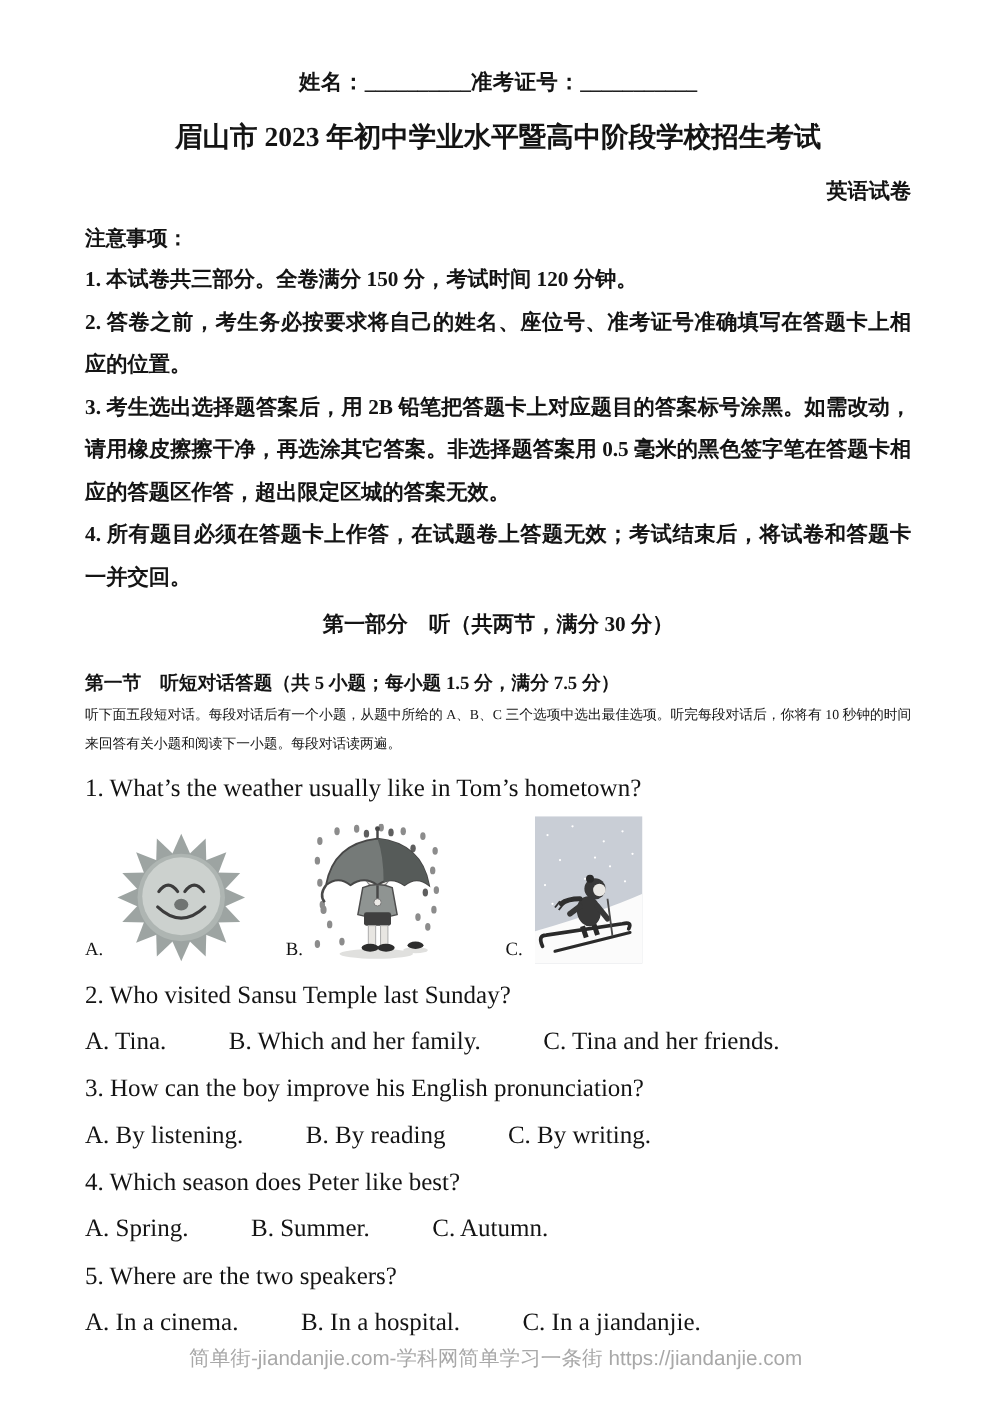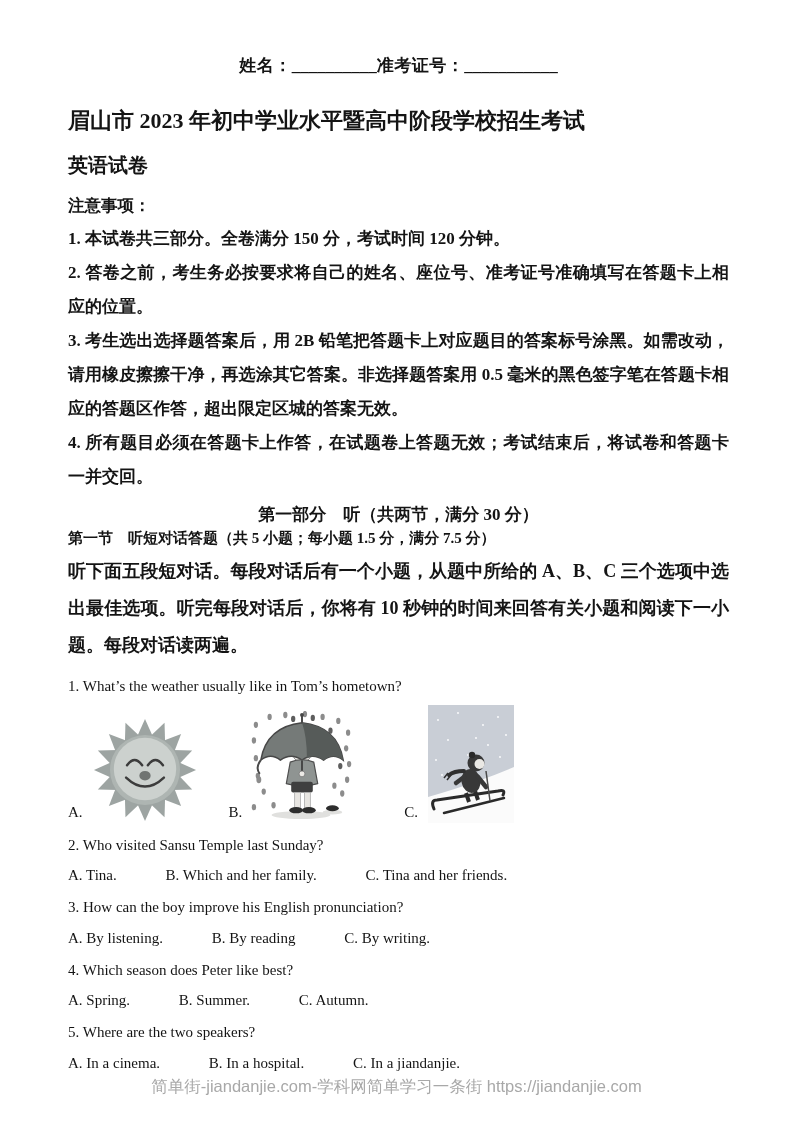"眉山市 2023 年初中学业水平暨高中阶段学校招生考试" .title { margin-top: 29px -> 18px; text-align: left -> center }
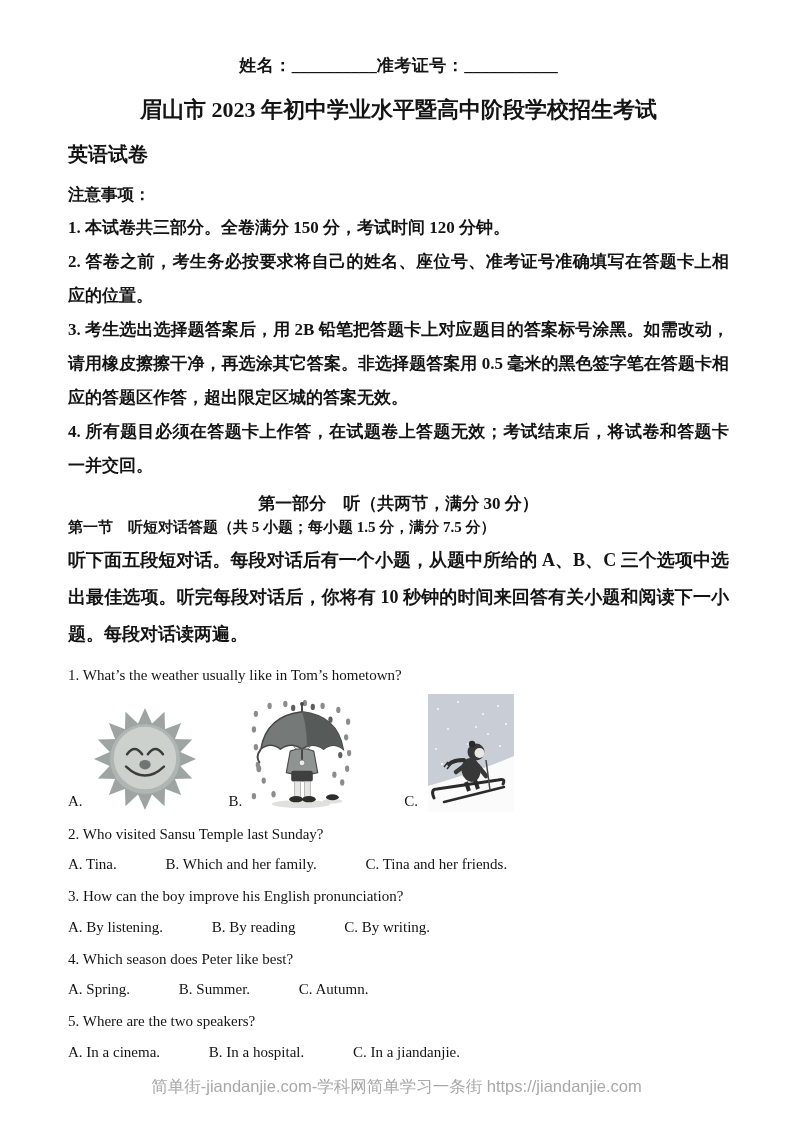"英语试卷" .subtitle { font-size: 20px -> 17px; text-align: left -> right }
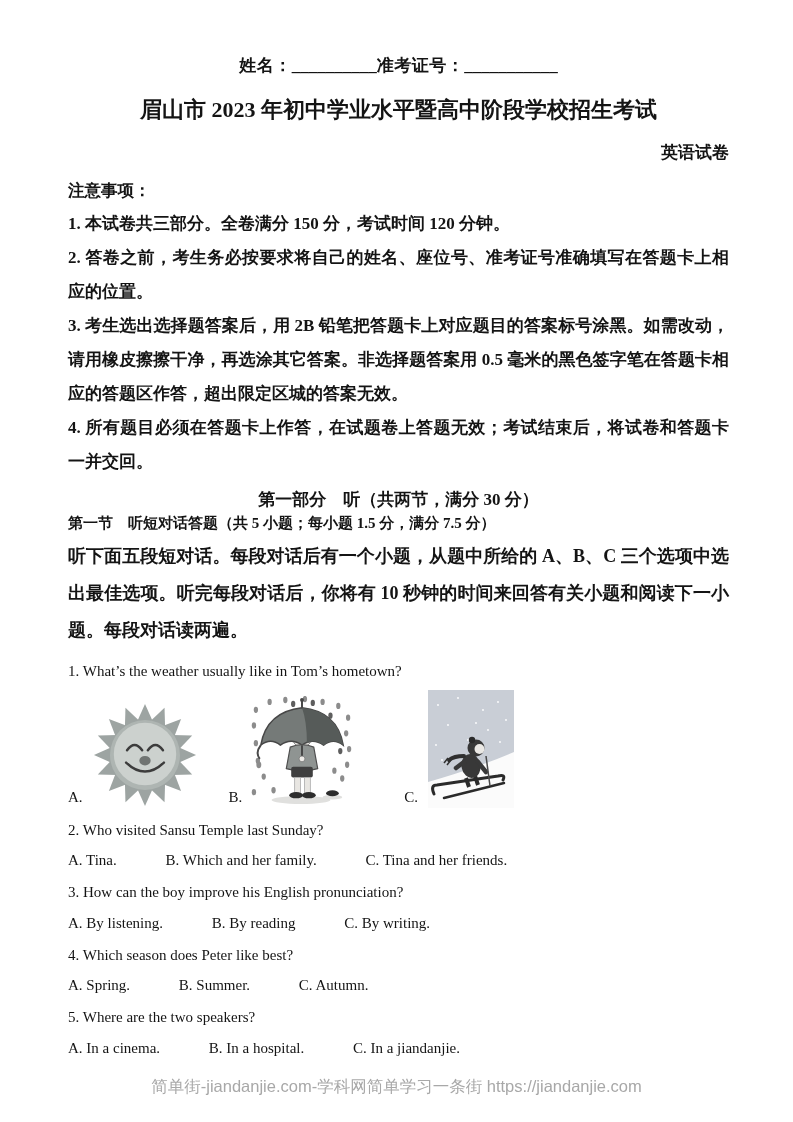"第一节 听短对话答题（共 5 小题；每小题 1.5" .section-heading { margin-top: 1px -> 24px }
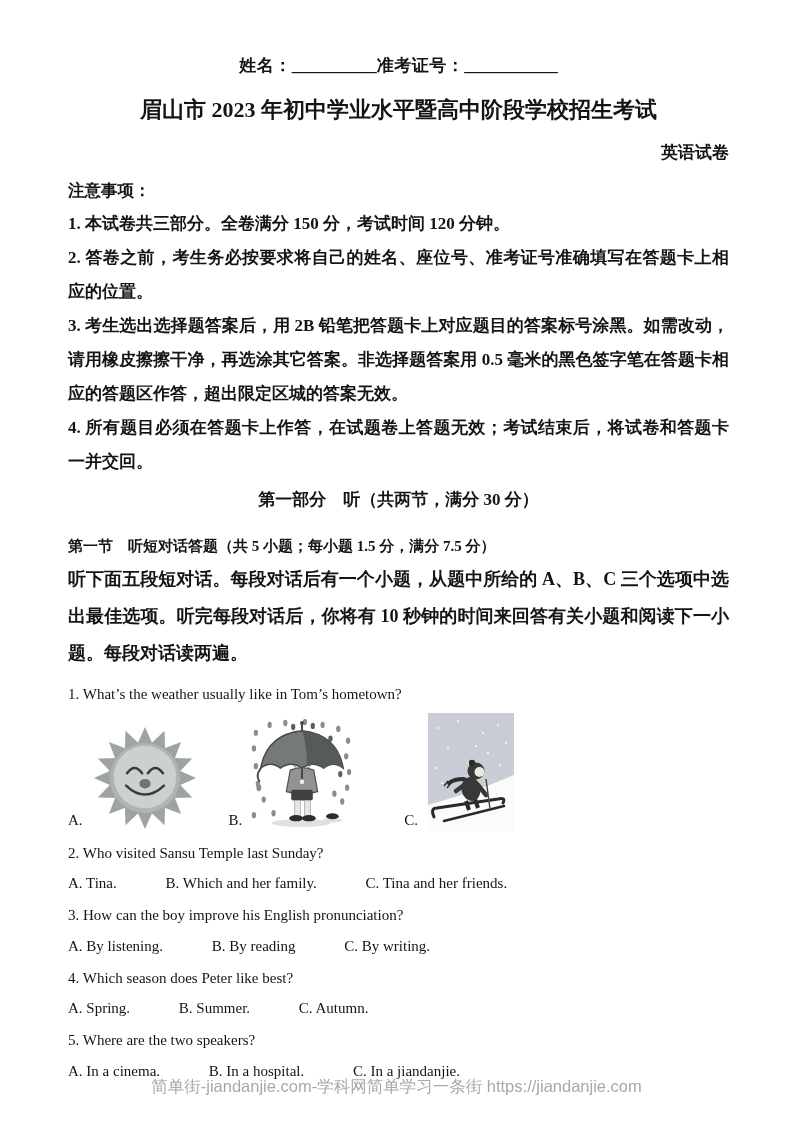"听下面五段短对话。每段对话后有一个小题，从题中所给的 A、B、C" .instructions { font-size: 18px -> 11px; font-weight: bold -> normal }
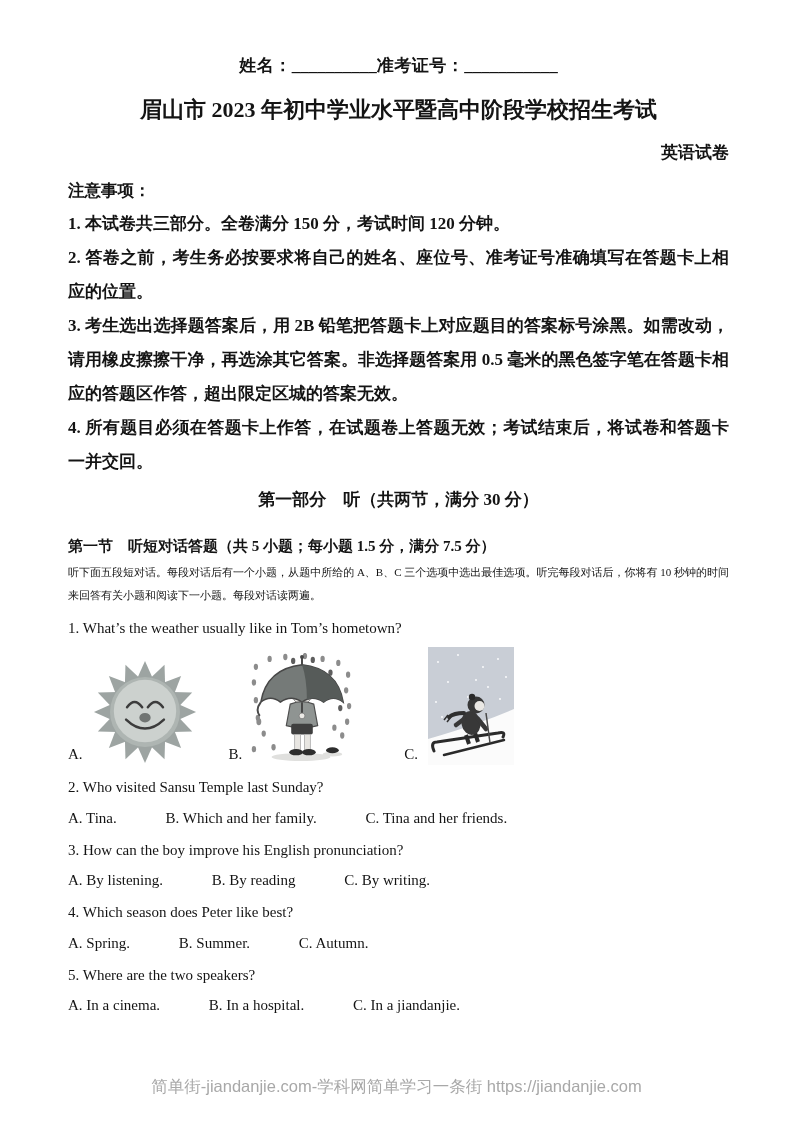"1. What’s the weather usually" .en { font-size: 15px -> 20px }
